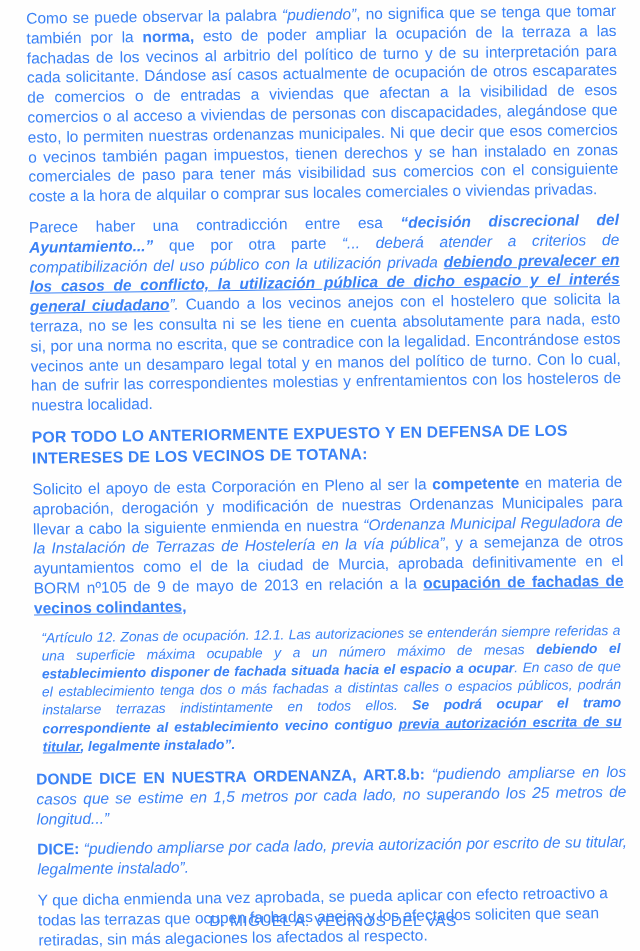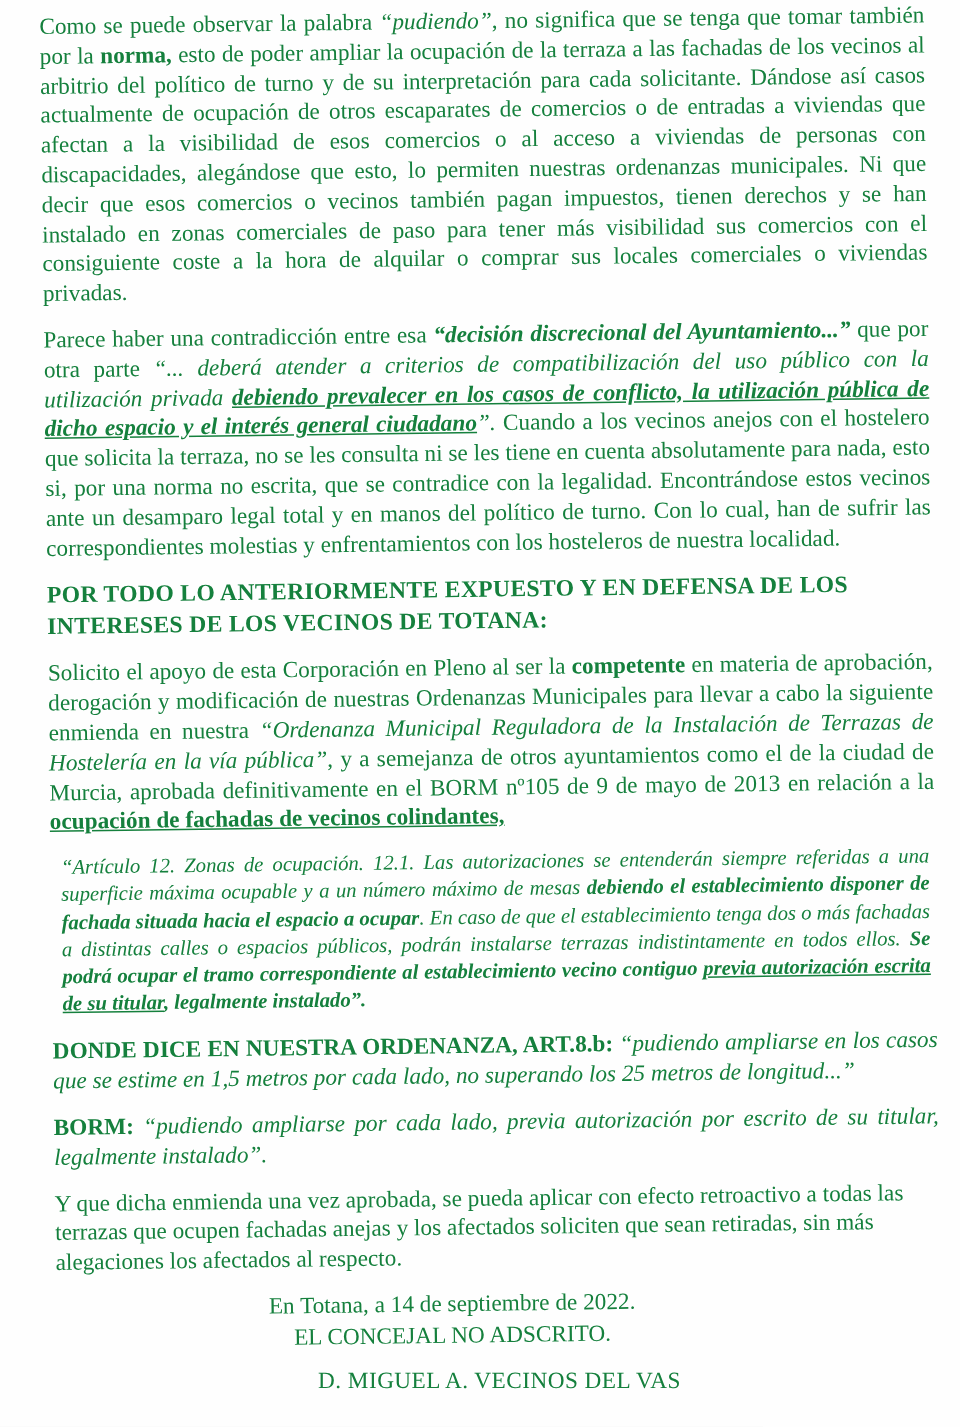"Como se puede observar la" .page { color: #15803d -> #3b82f6; font-family: Liberation Serif, serif -> Liberation Sans, sans-serif }
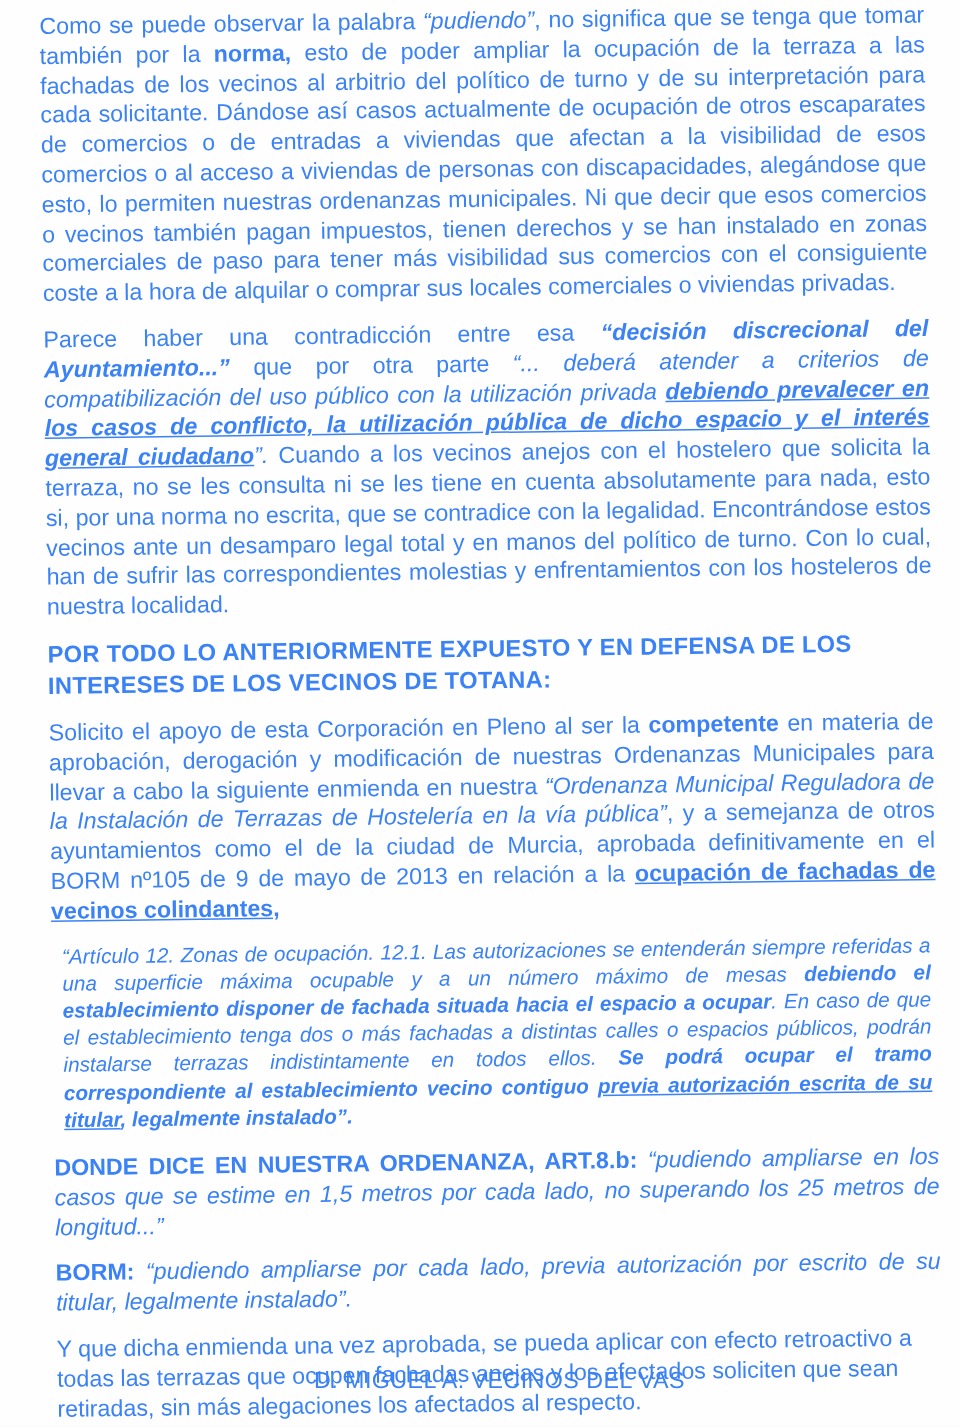"BORM:" span.b { text: BORM -> DICE }
